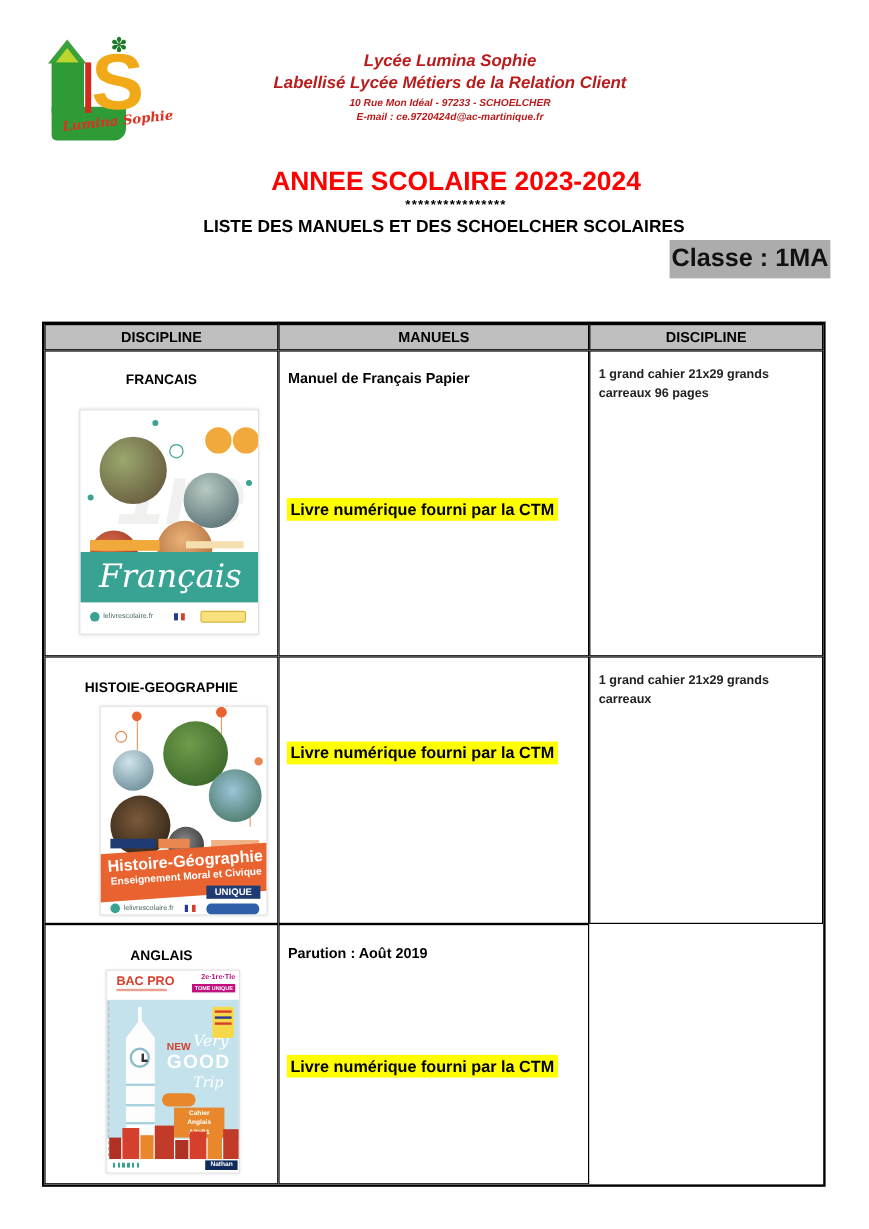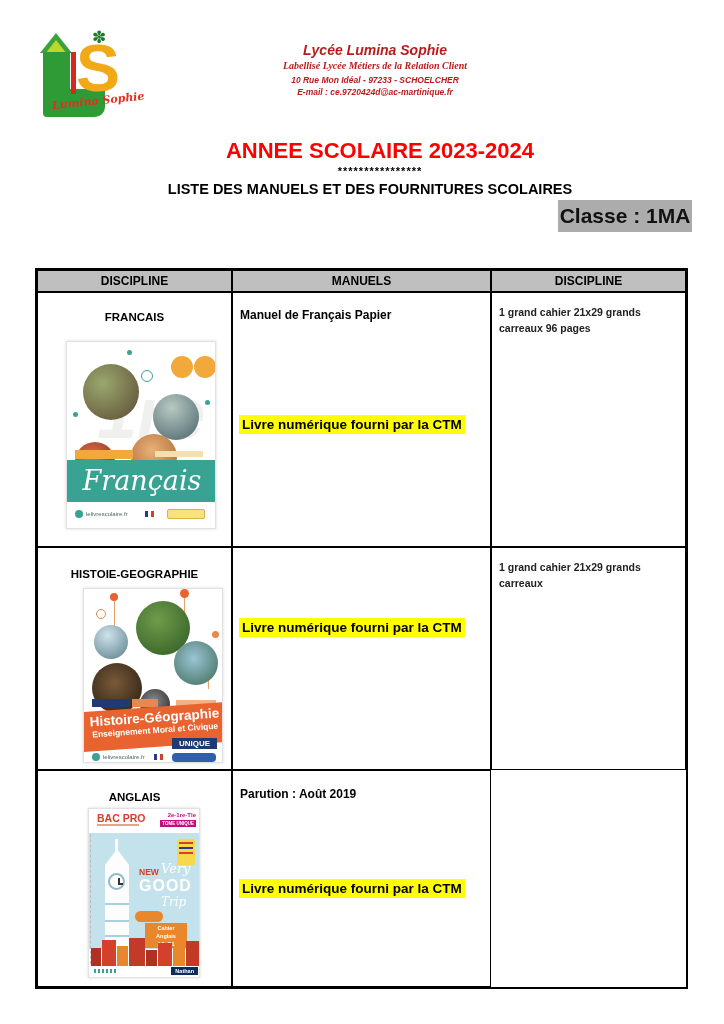"Labellisé Lycée Métiers de la" .school-label { font-family: Liberation Serif, serif -> none; font-size: 10px -> 14px }
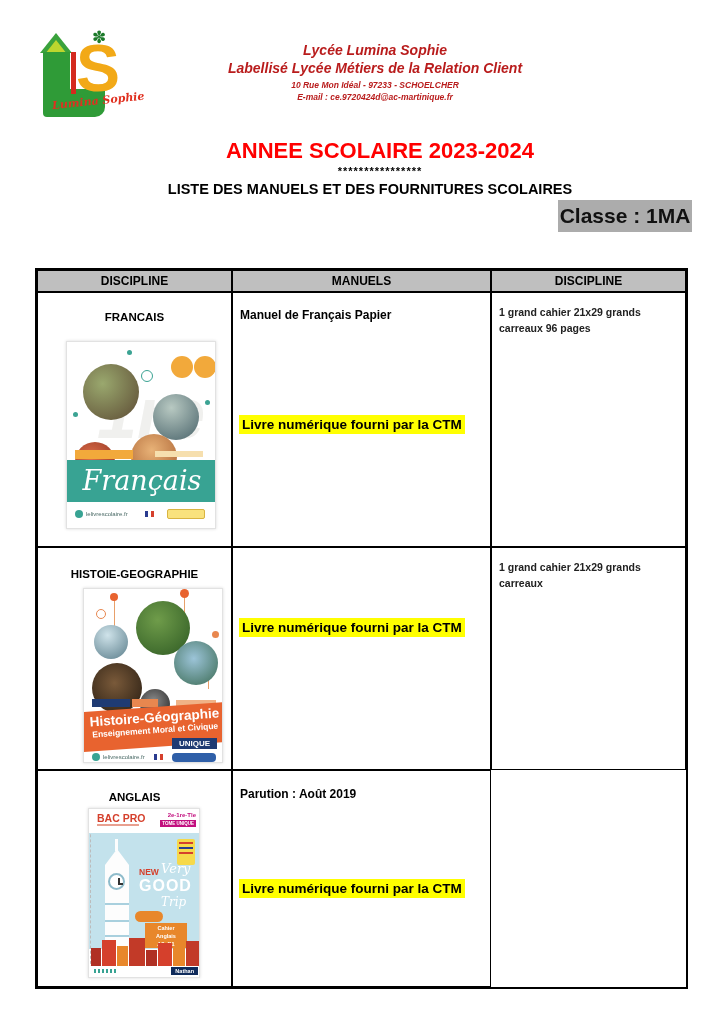"LISTE DES MANUELS ET DES" div.abs { text: FOURNITURES -> SCHOELCHER }
